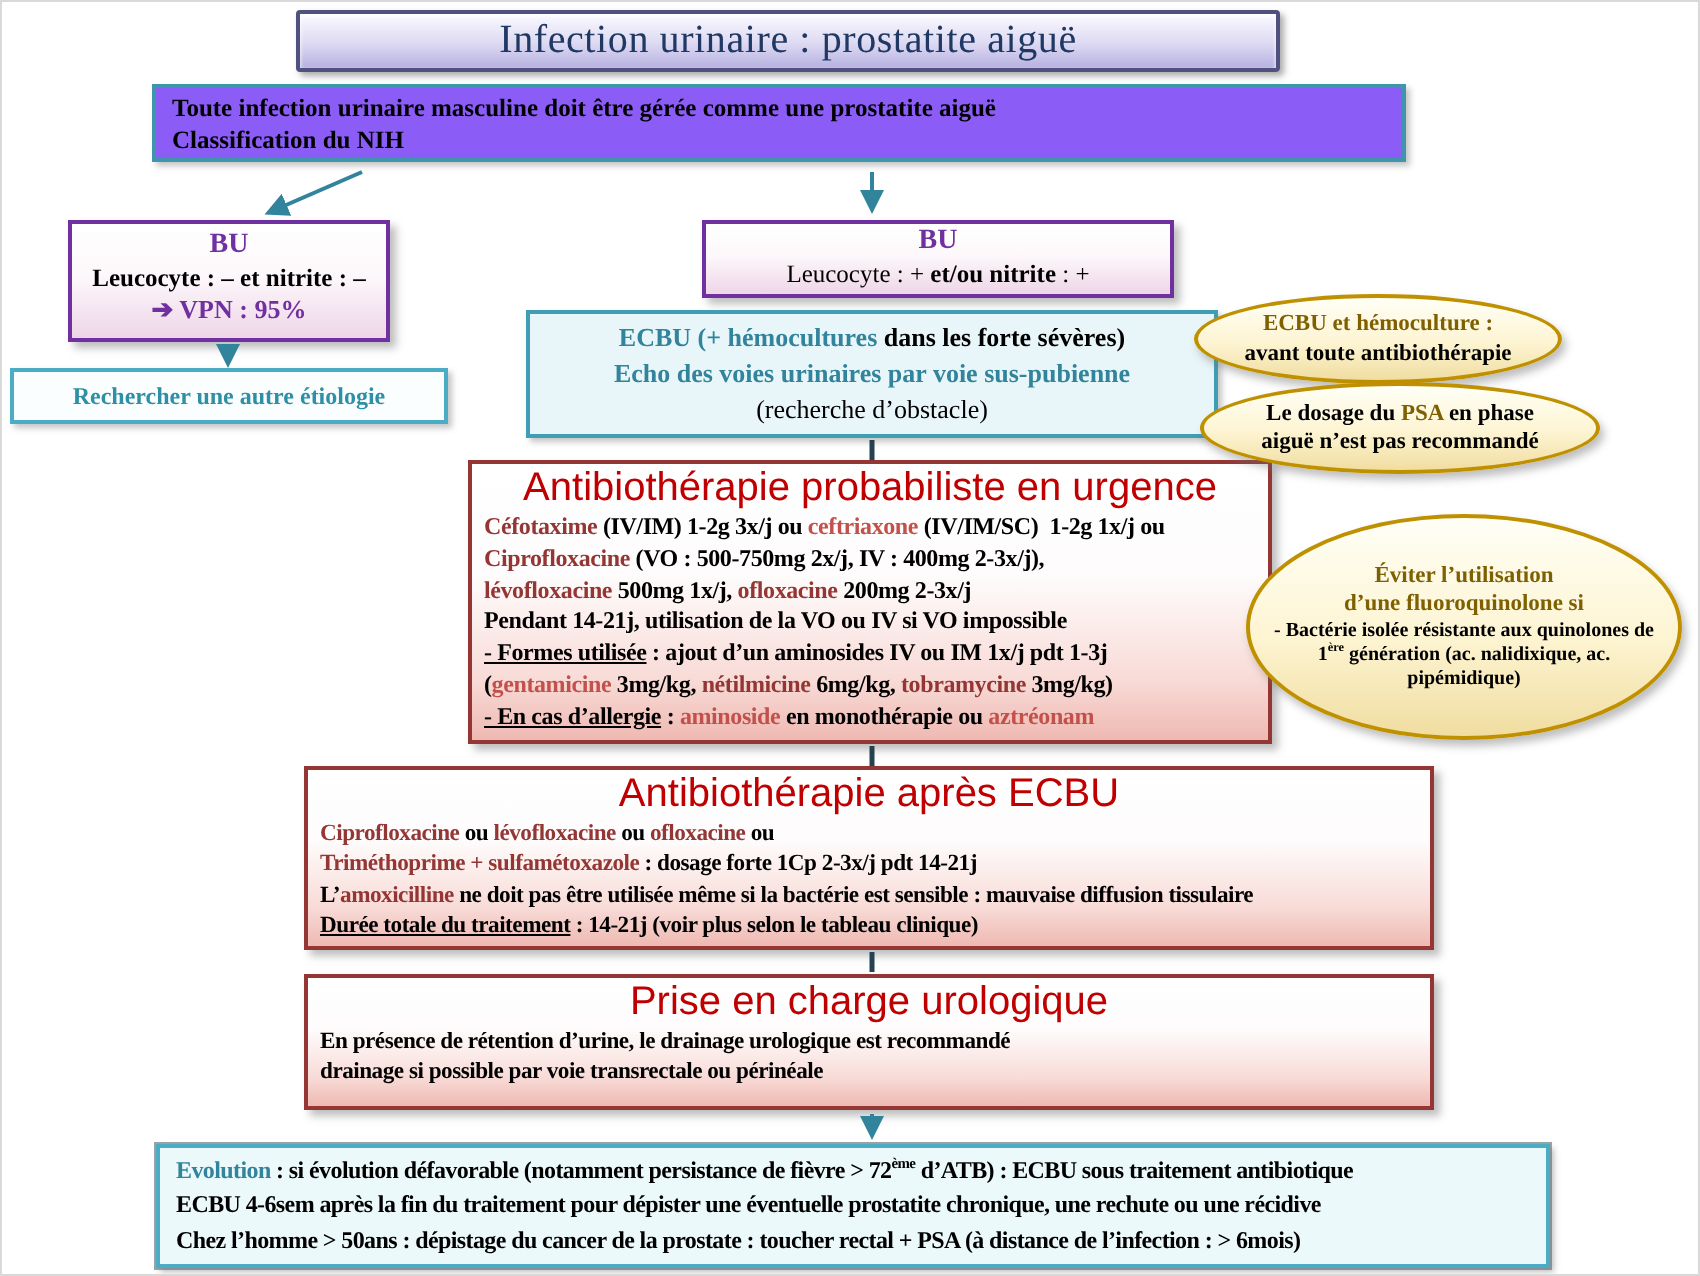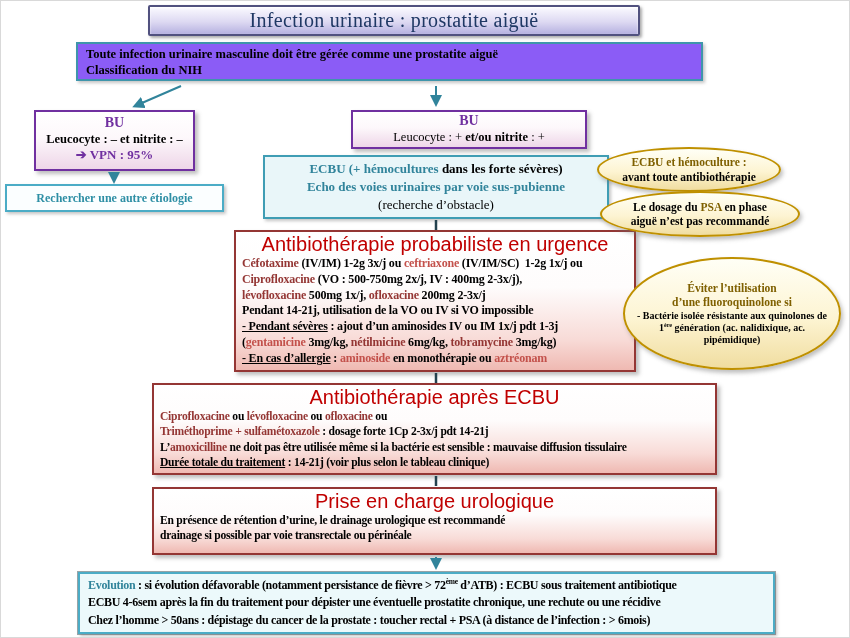"- Pendant sévères" span.u { text: Pendant sévères -> Formes utilisée }
